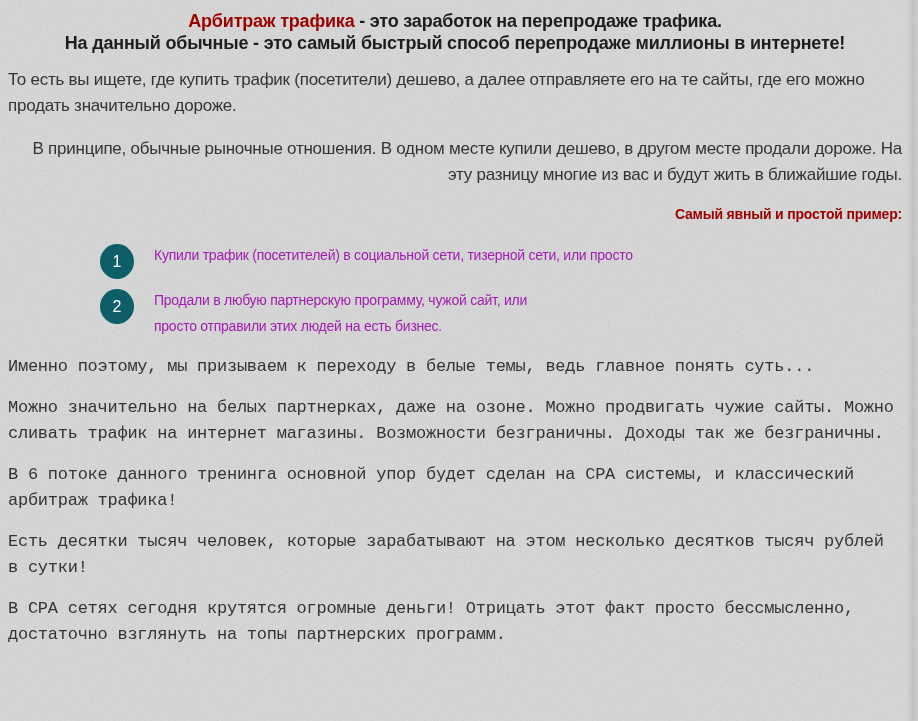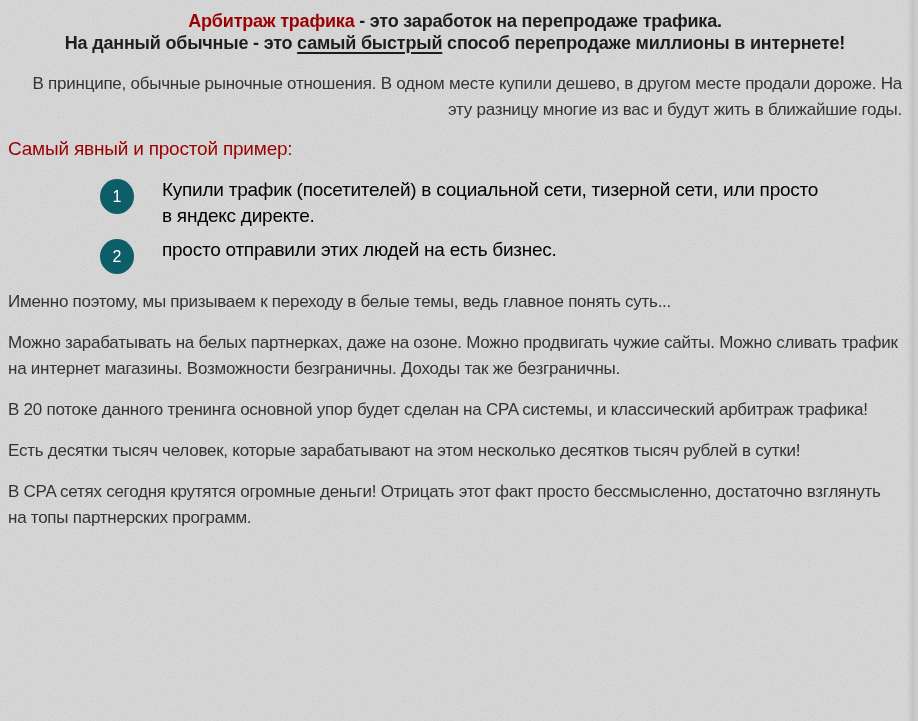"самый быстрый" .underlined { text-decoration: underline -> none }
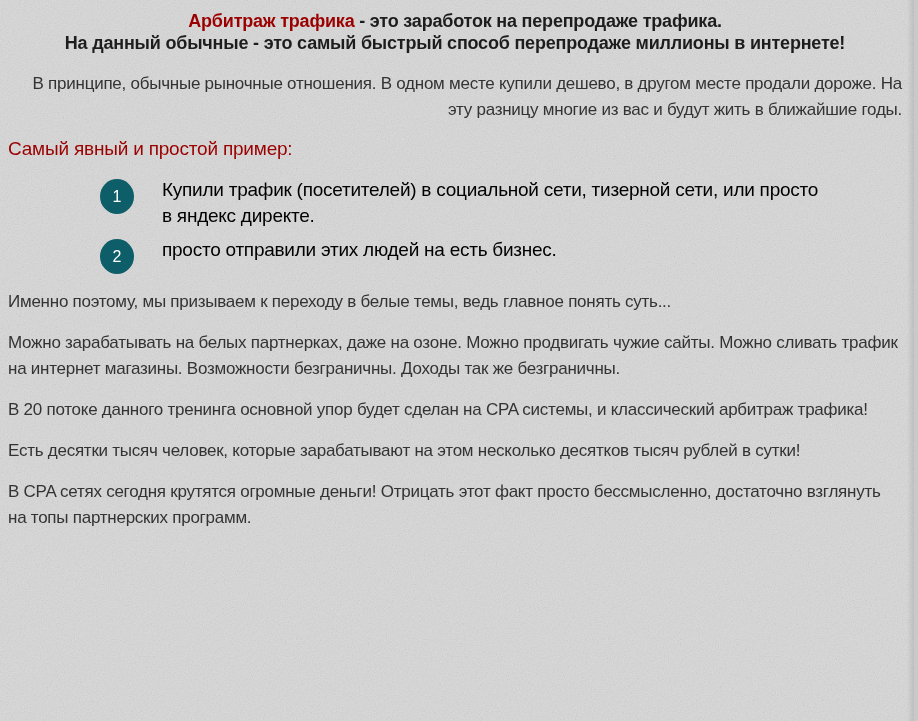"То есть вы ищете, где" p.body-par { html: none -> <p>То есть вы ищете, где купить трафик (посетители) дешево, а далее отправляете его на те сайты, где его можно продать значительно дороже.</p> }
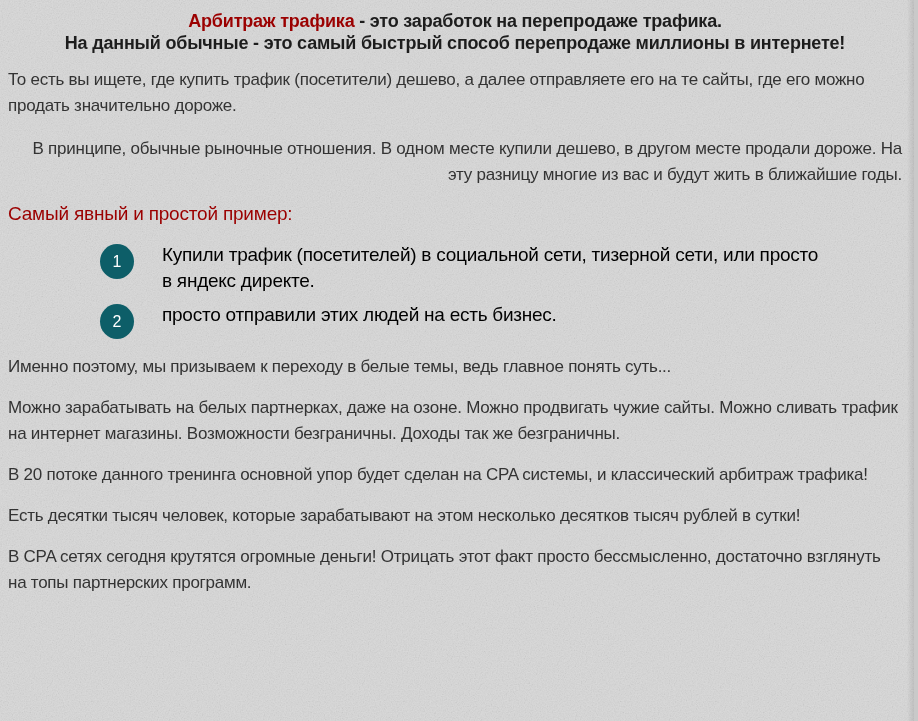"Самый явный и простой пример:" .example-heading { font-size: 19px -> 14px; font-weight: normal -> bold; text-align: left -> right }
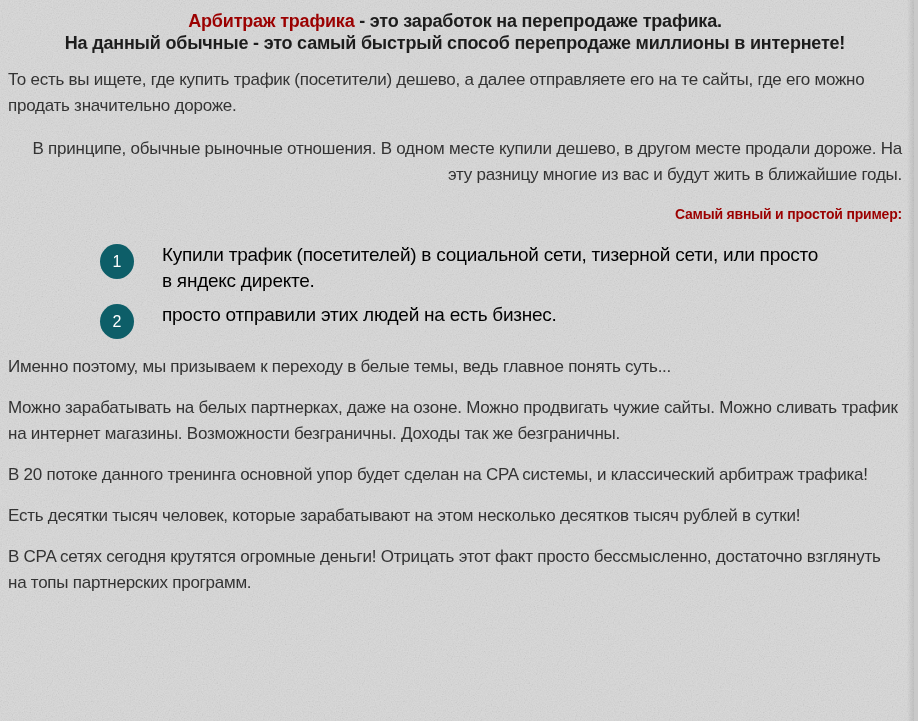"Купили трафик (посетителей) в социальной" .step-text { color: #000000 -> #a21caf; font-size: 19px -> 14px; margin-left: 28px -> 20px }
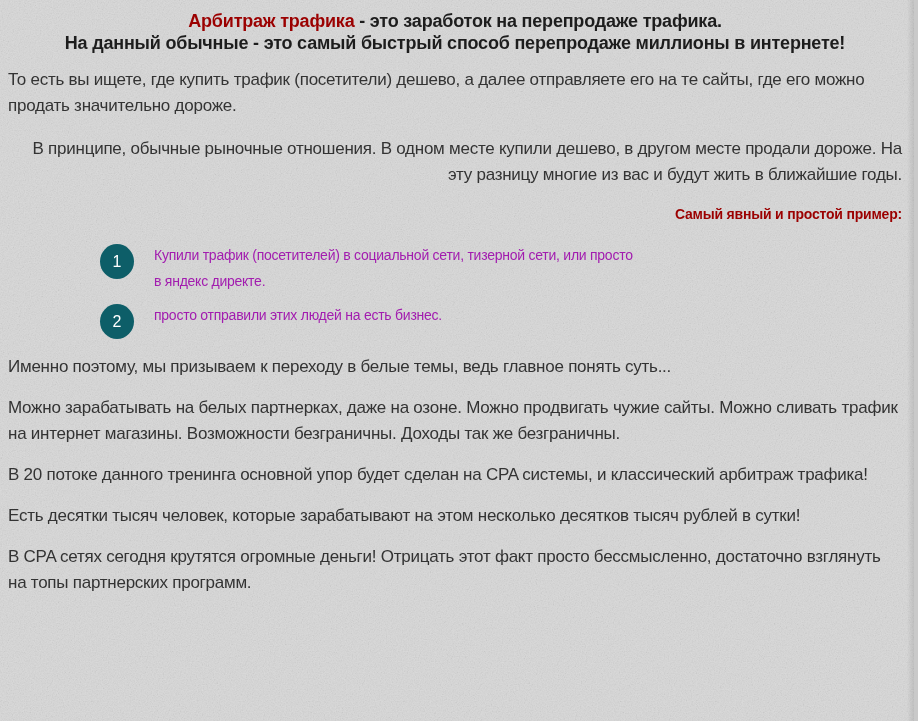"в яндекс директе." span { html: <span>в яндекс директе.</span> -> none }
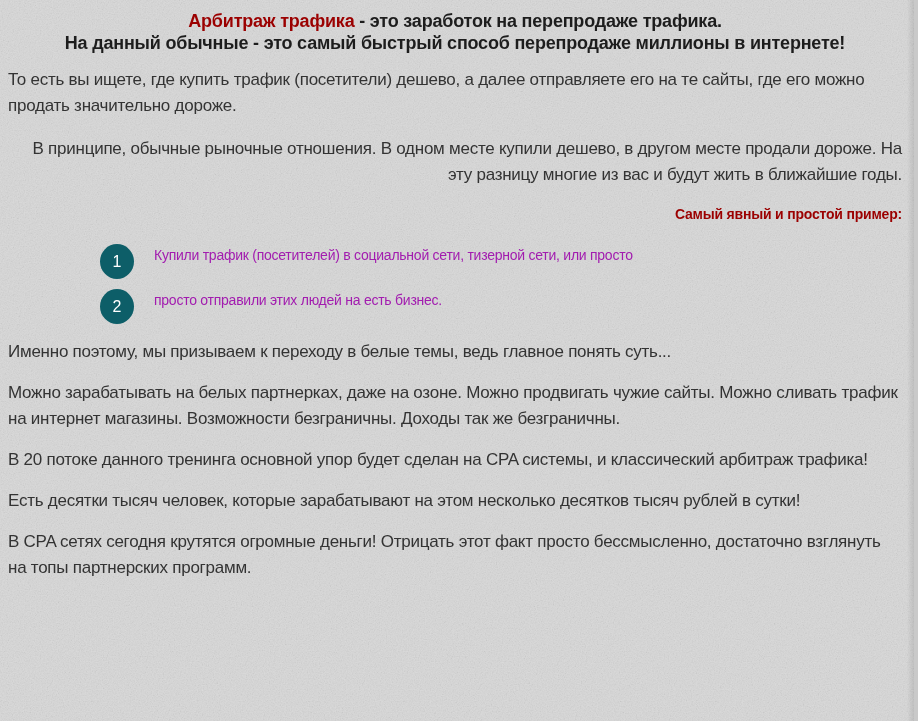"Продали в любую партнерскую программу," span { html: none -> <span>Продали в любую партнерскую программу, чужой сайт, или</span> }
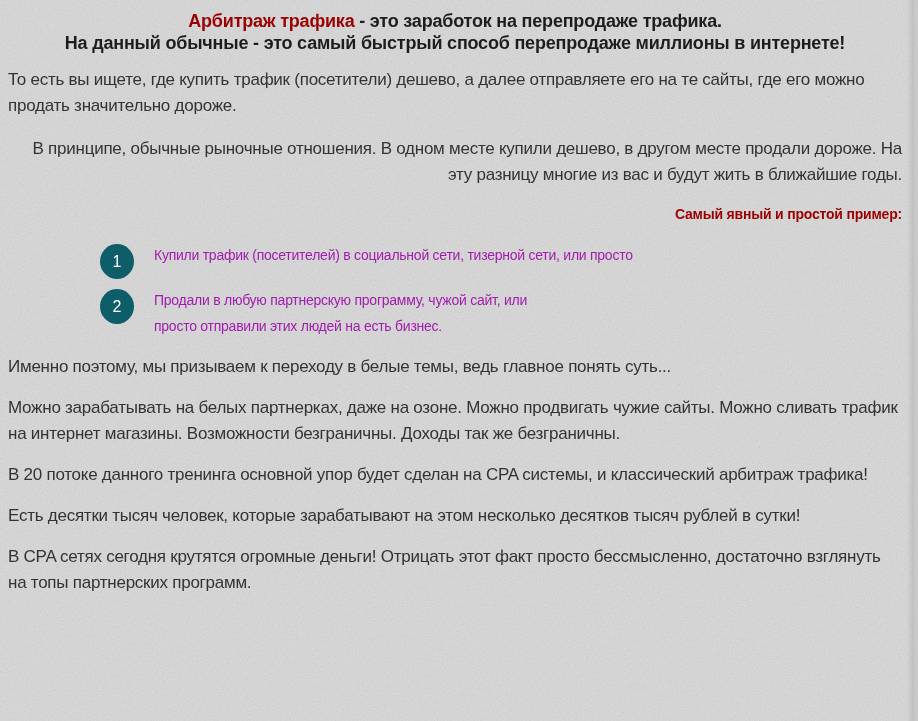"Именно поэтому, мы призываем к" .mt-bot { font-family: none -> Liberation Mono, monospace }
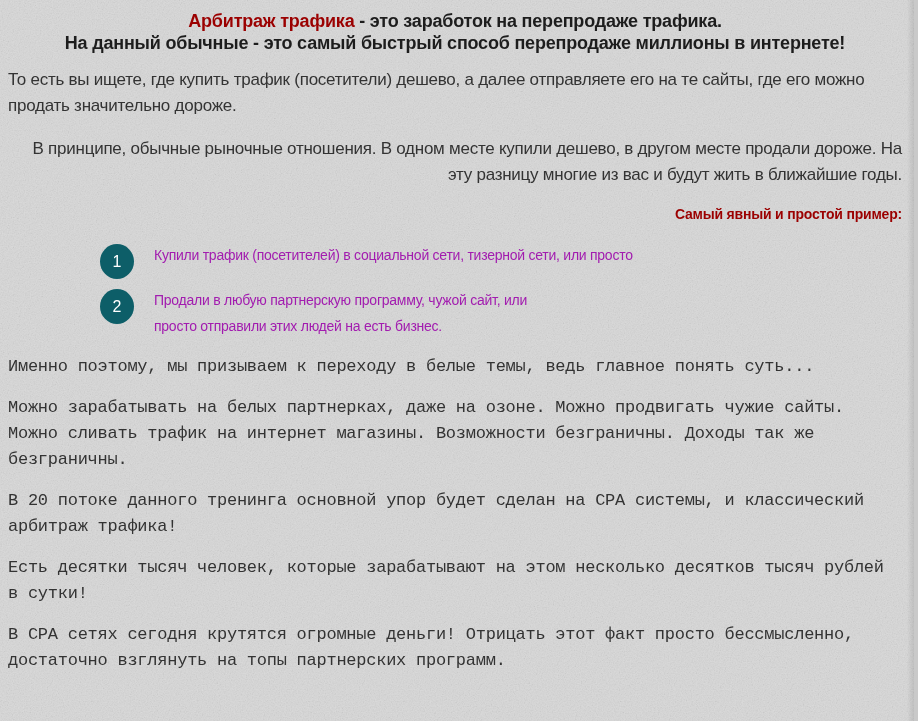"Можно зарабатывать на белых партнерках," p.body-par { text: зарабатывать -> значительно }
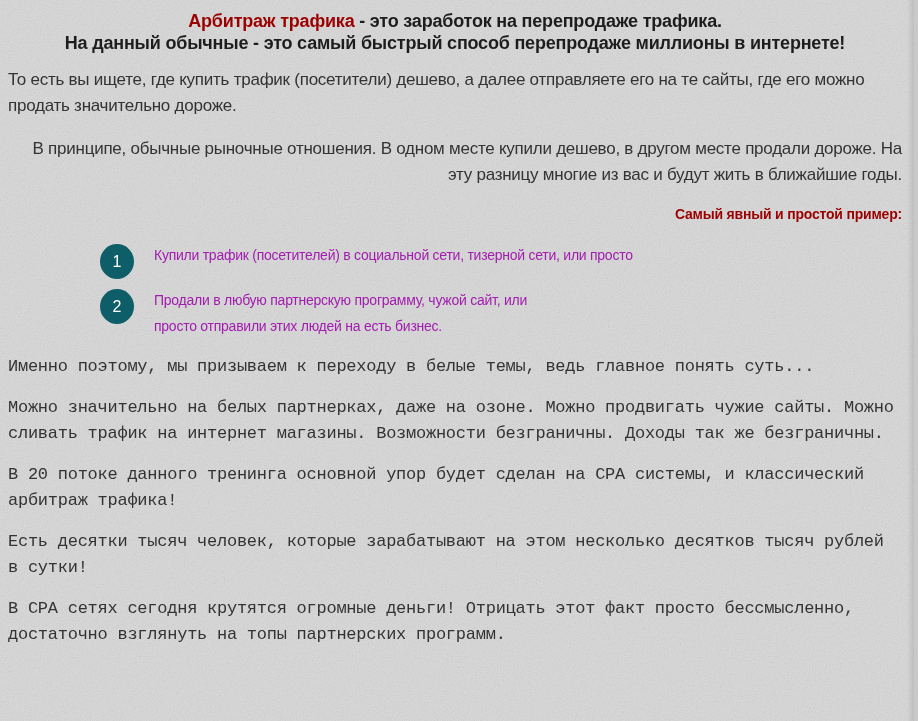"В 20 потоке данного тренинга" p.body-par { text: 20 -> 6 }
